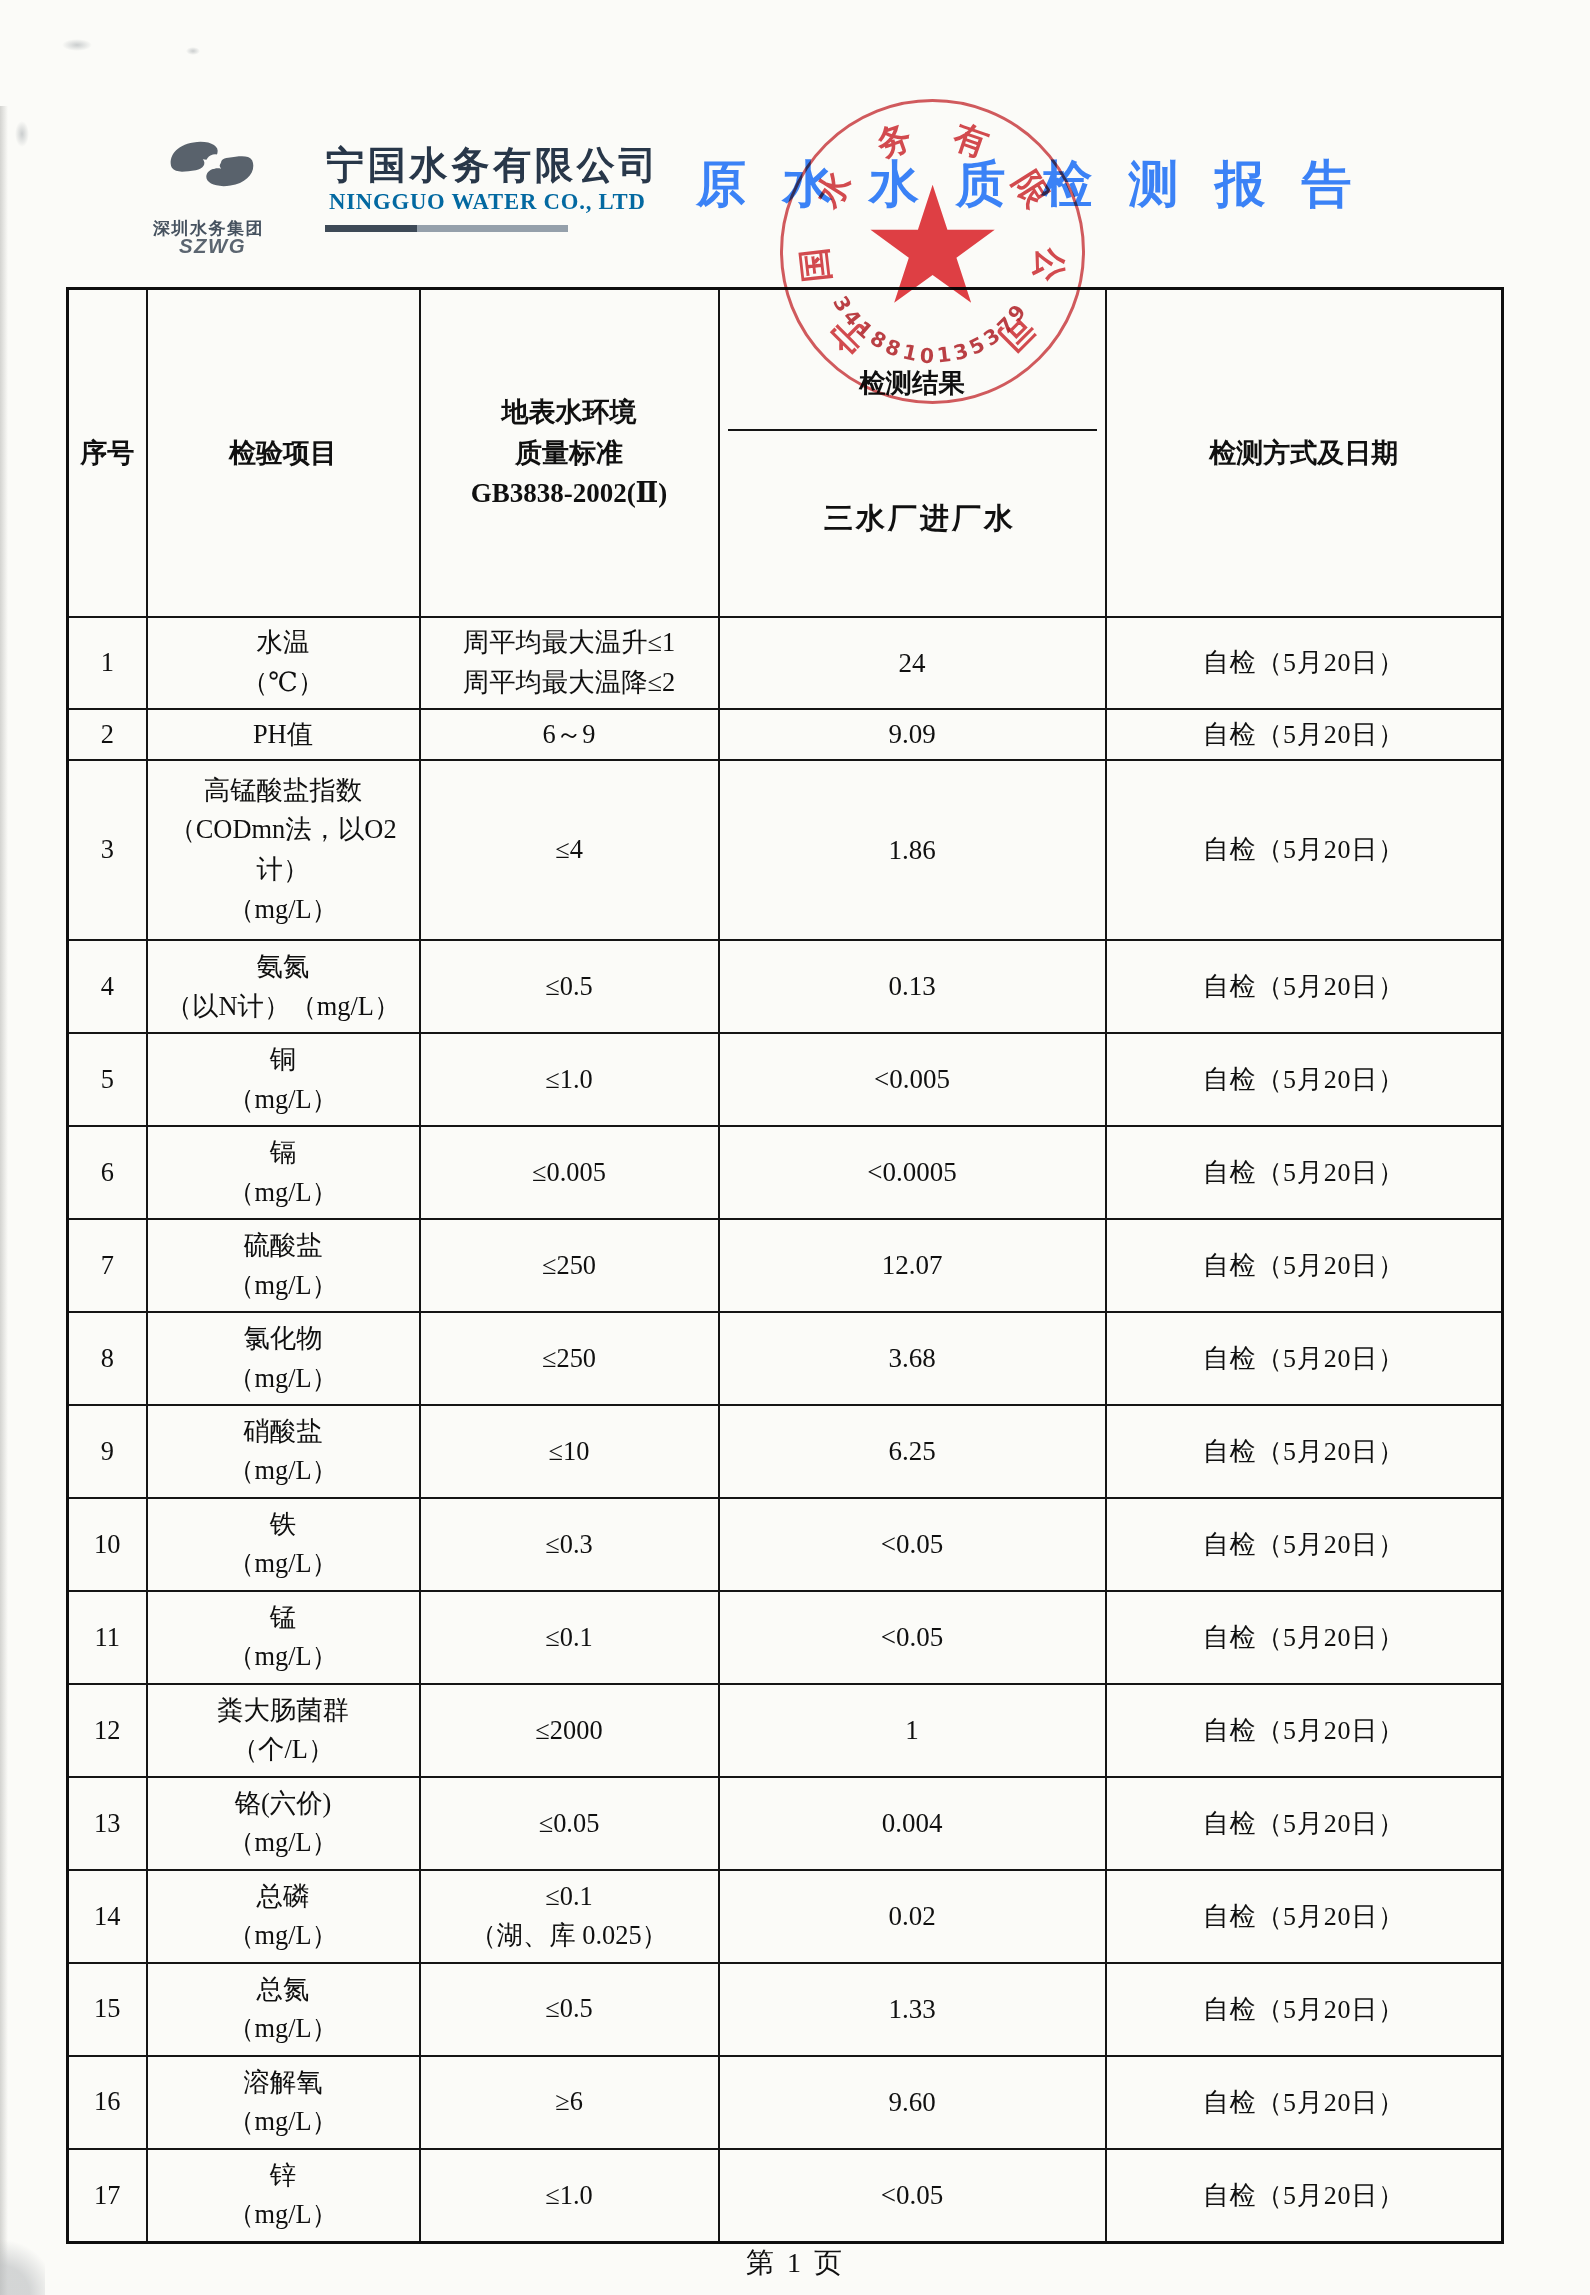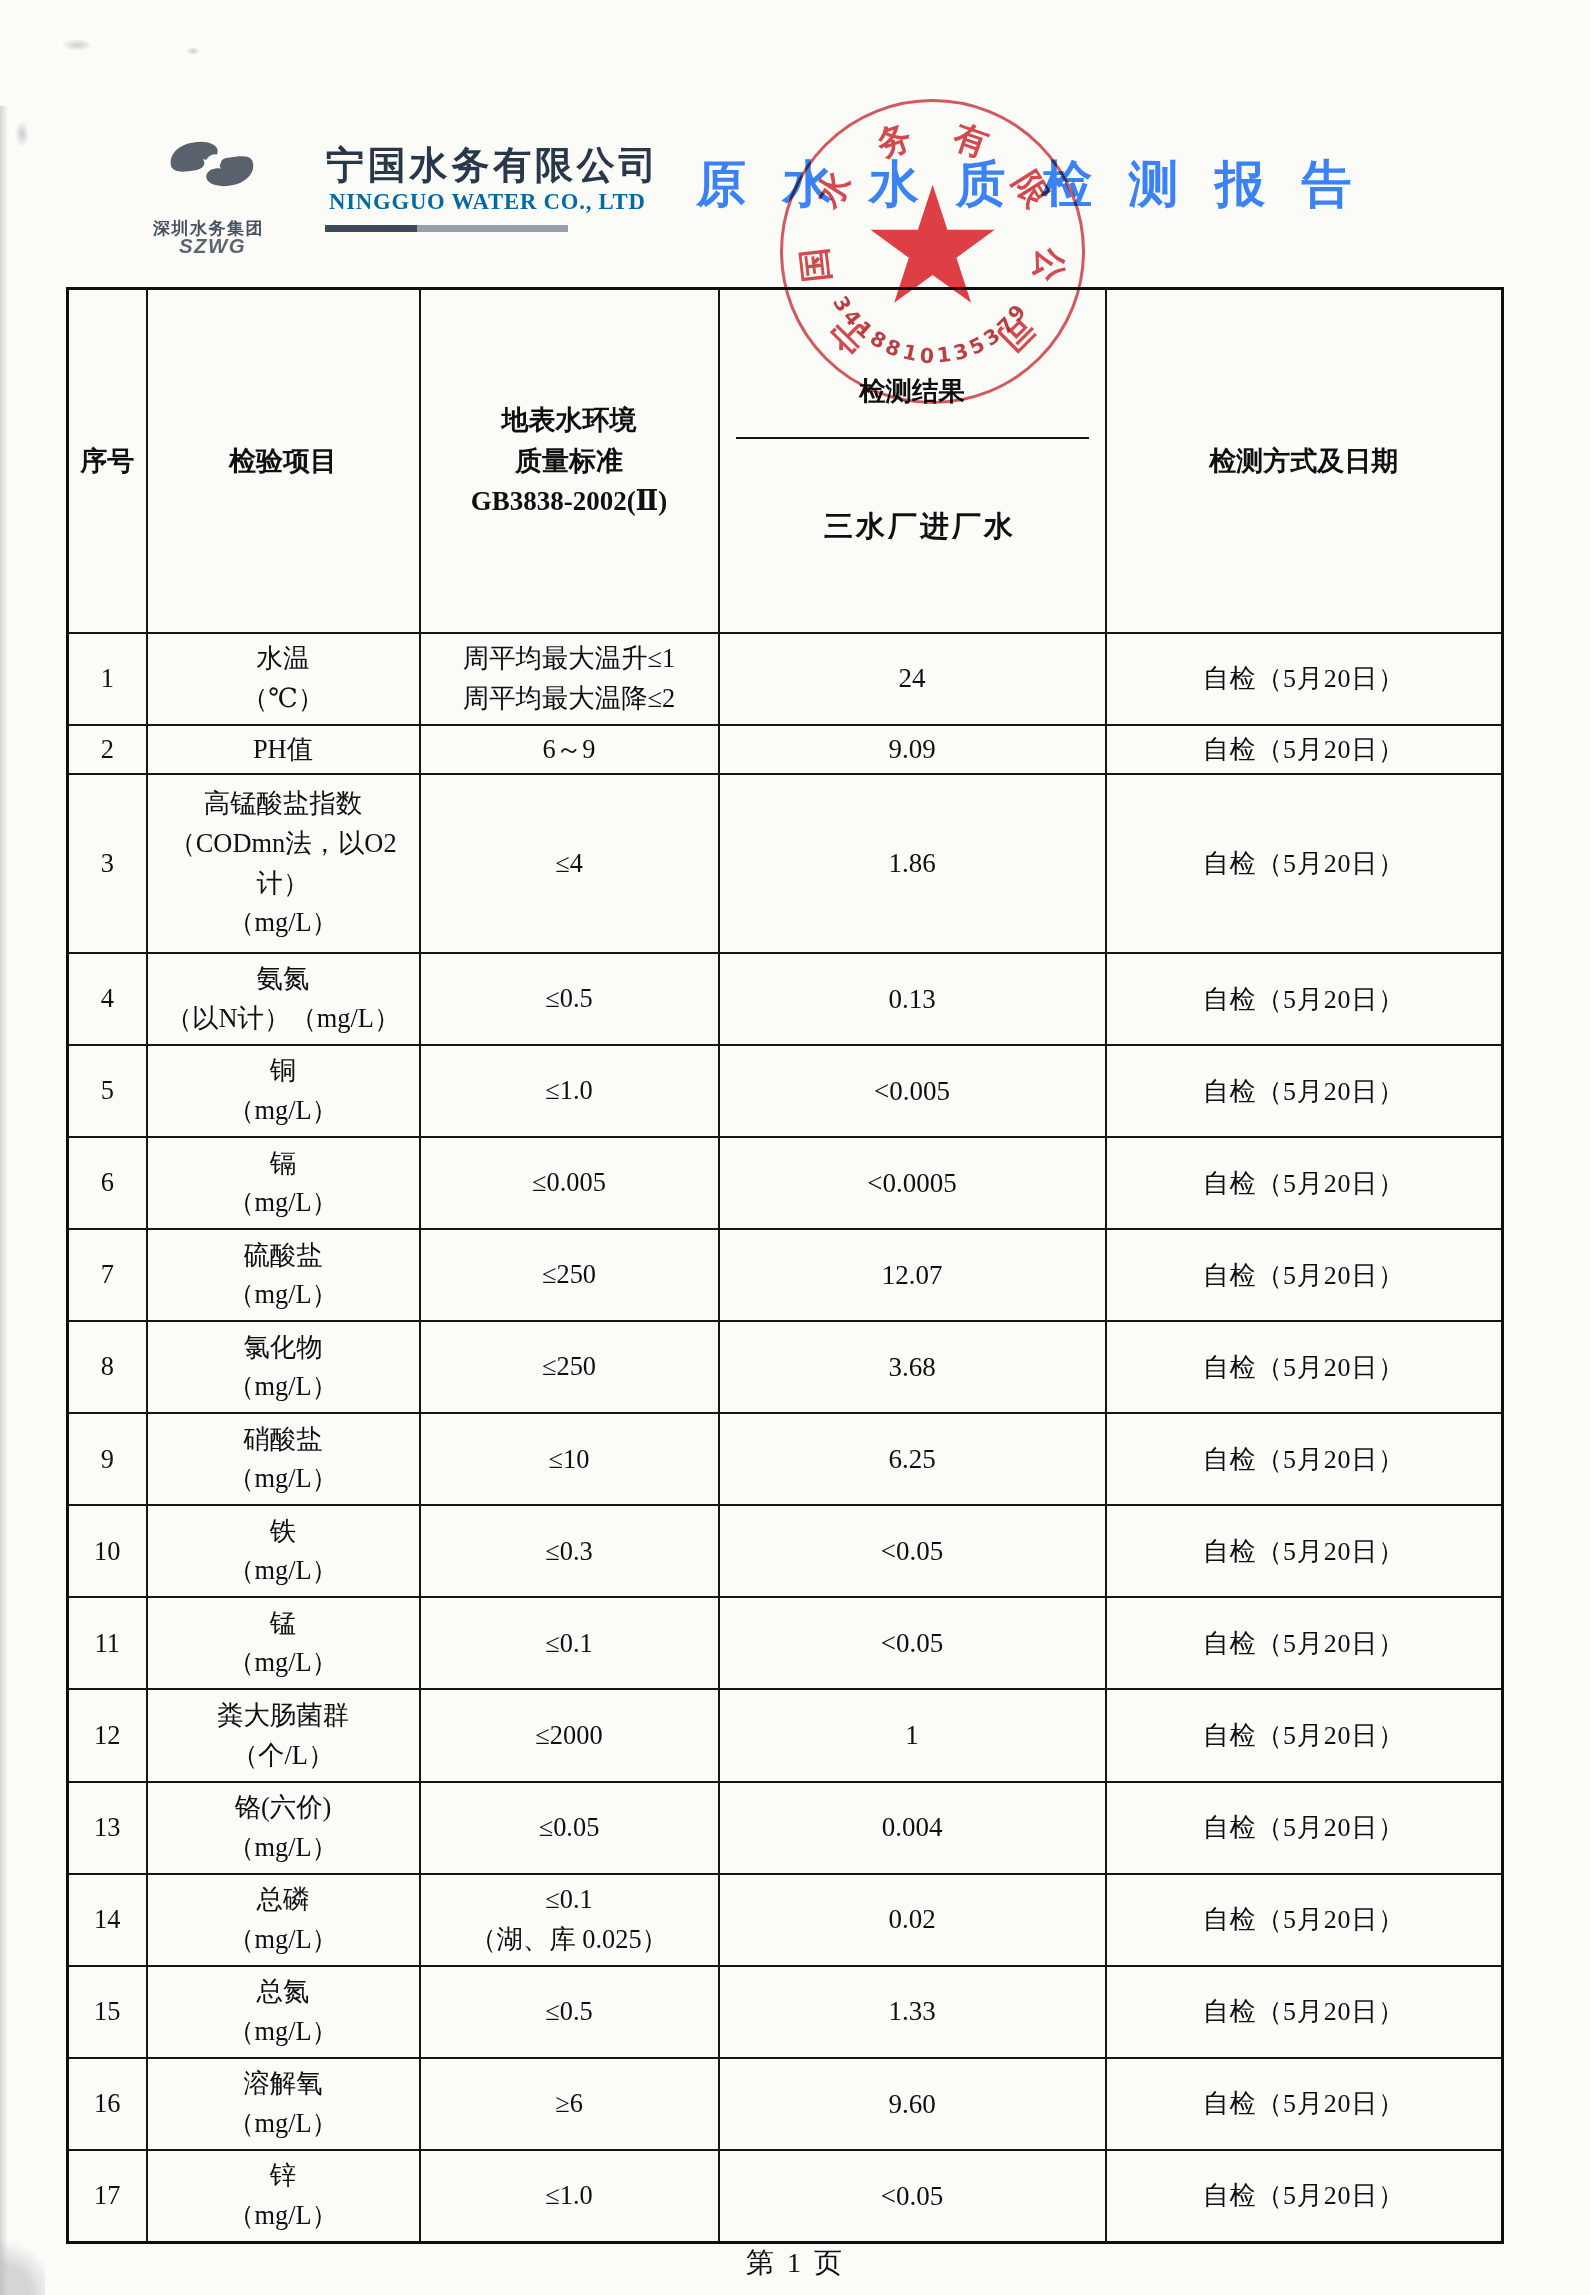"检测结果" th.col4-split { padding: 16px -> 8px }
